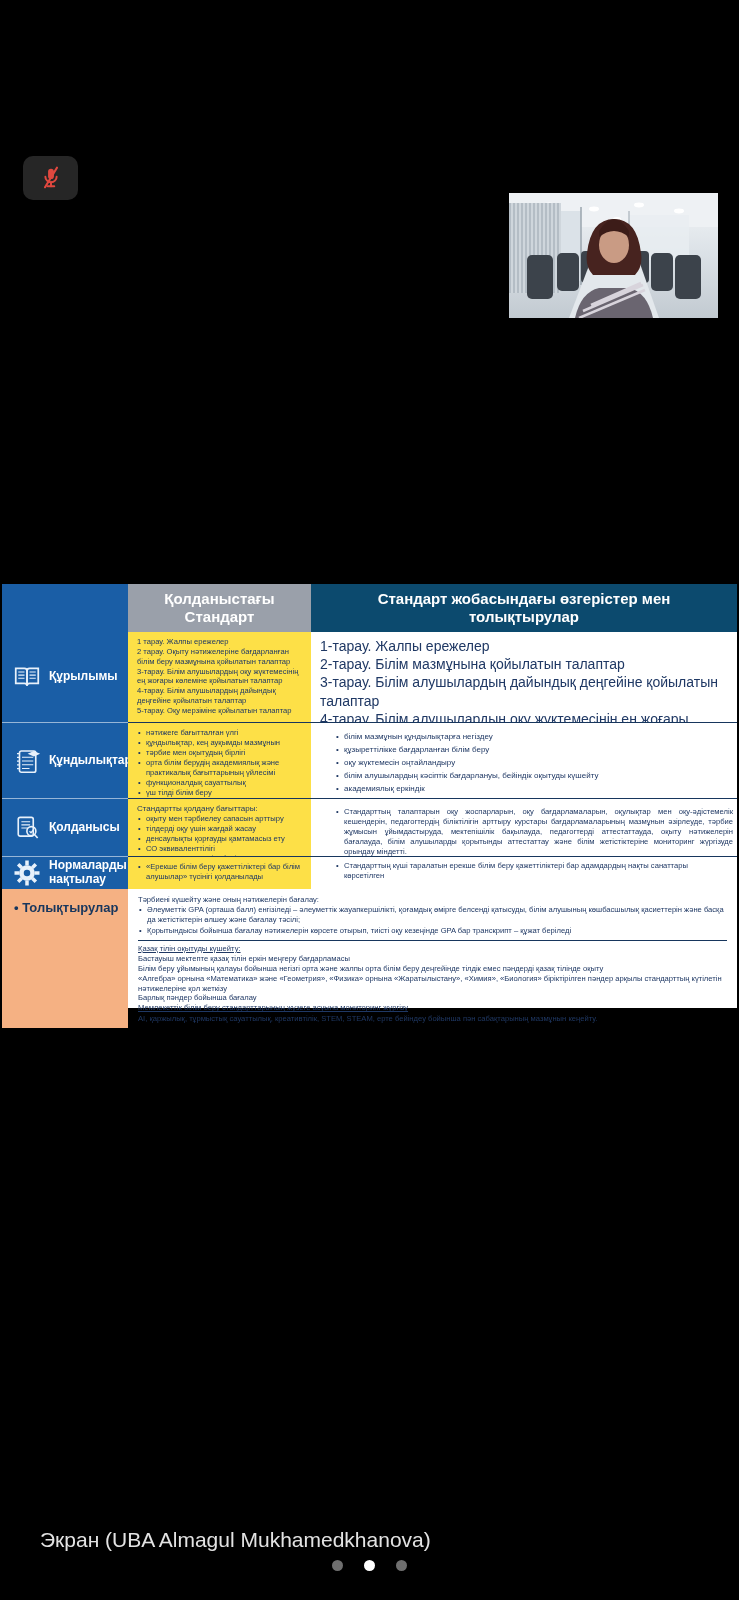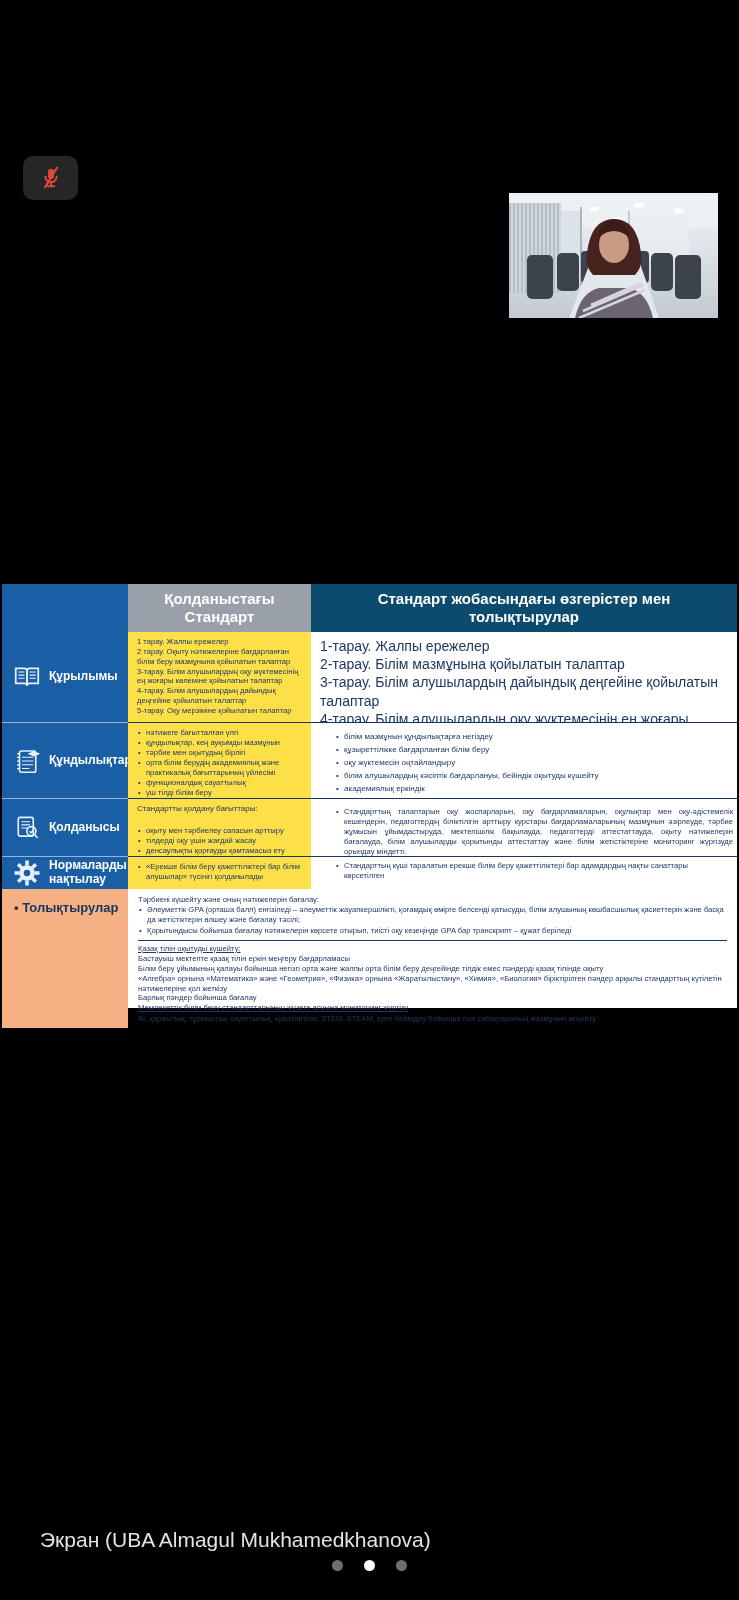"Стандартты қолдану бағыттары:" .intro { margin-bottom: 13px -> 1px }
